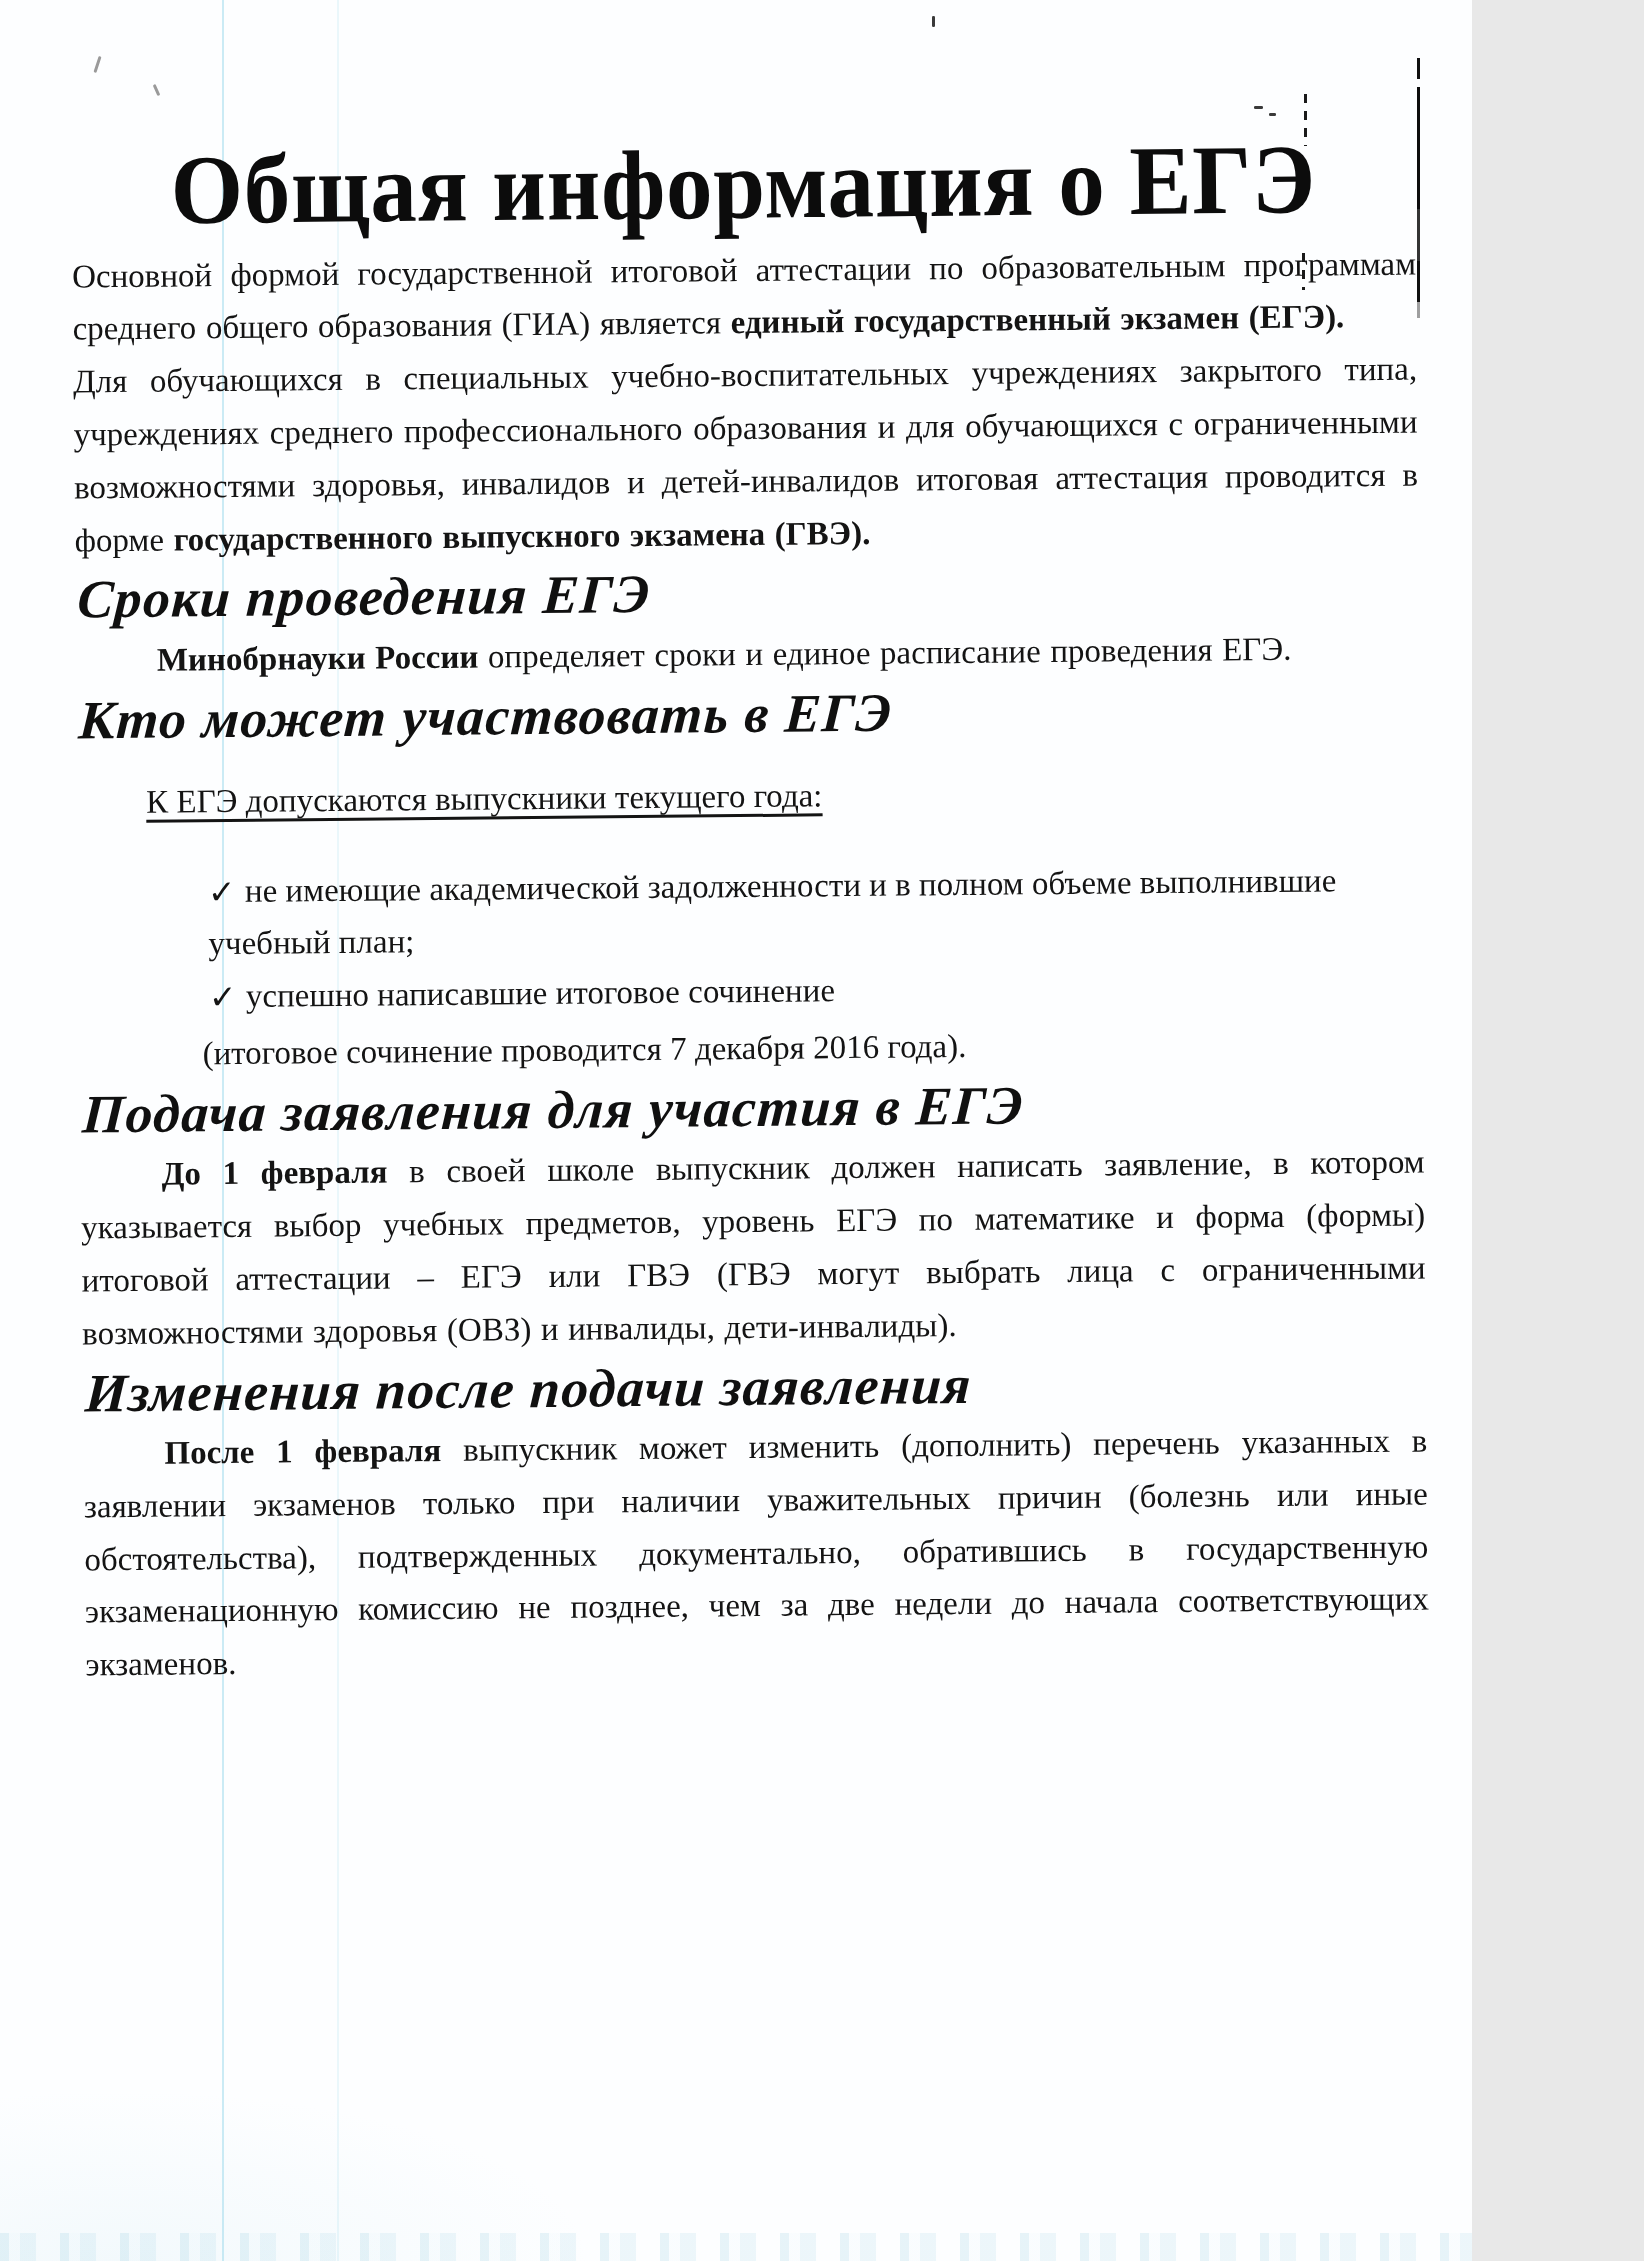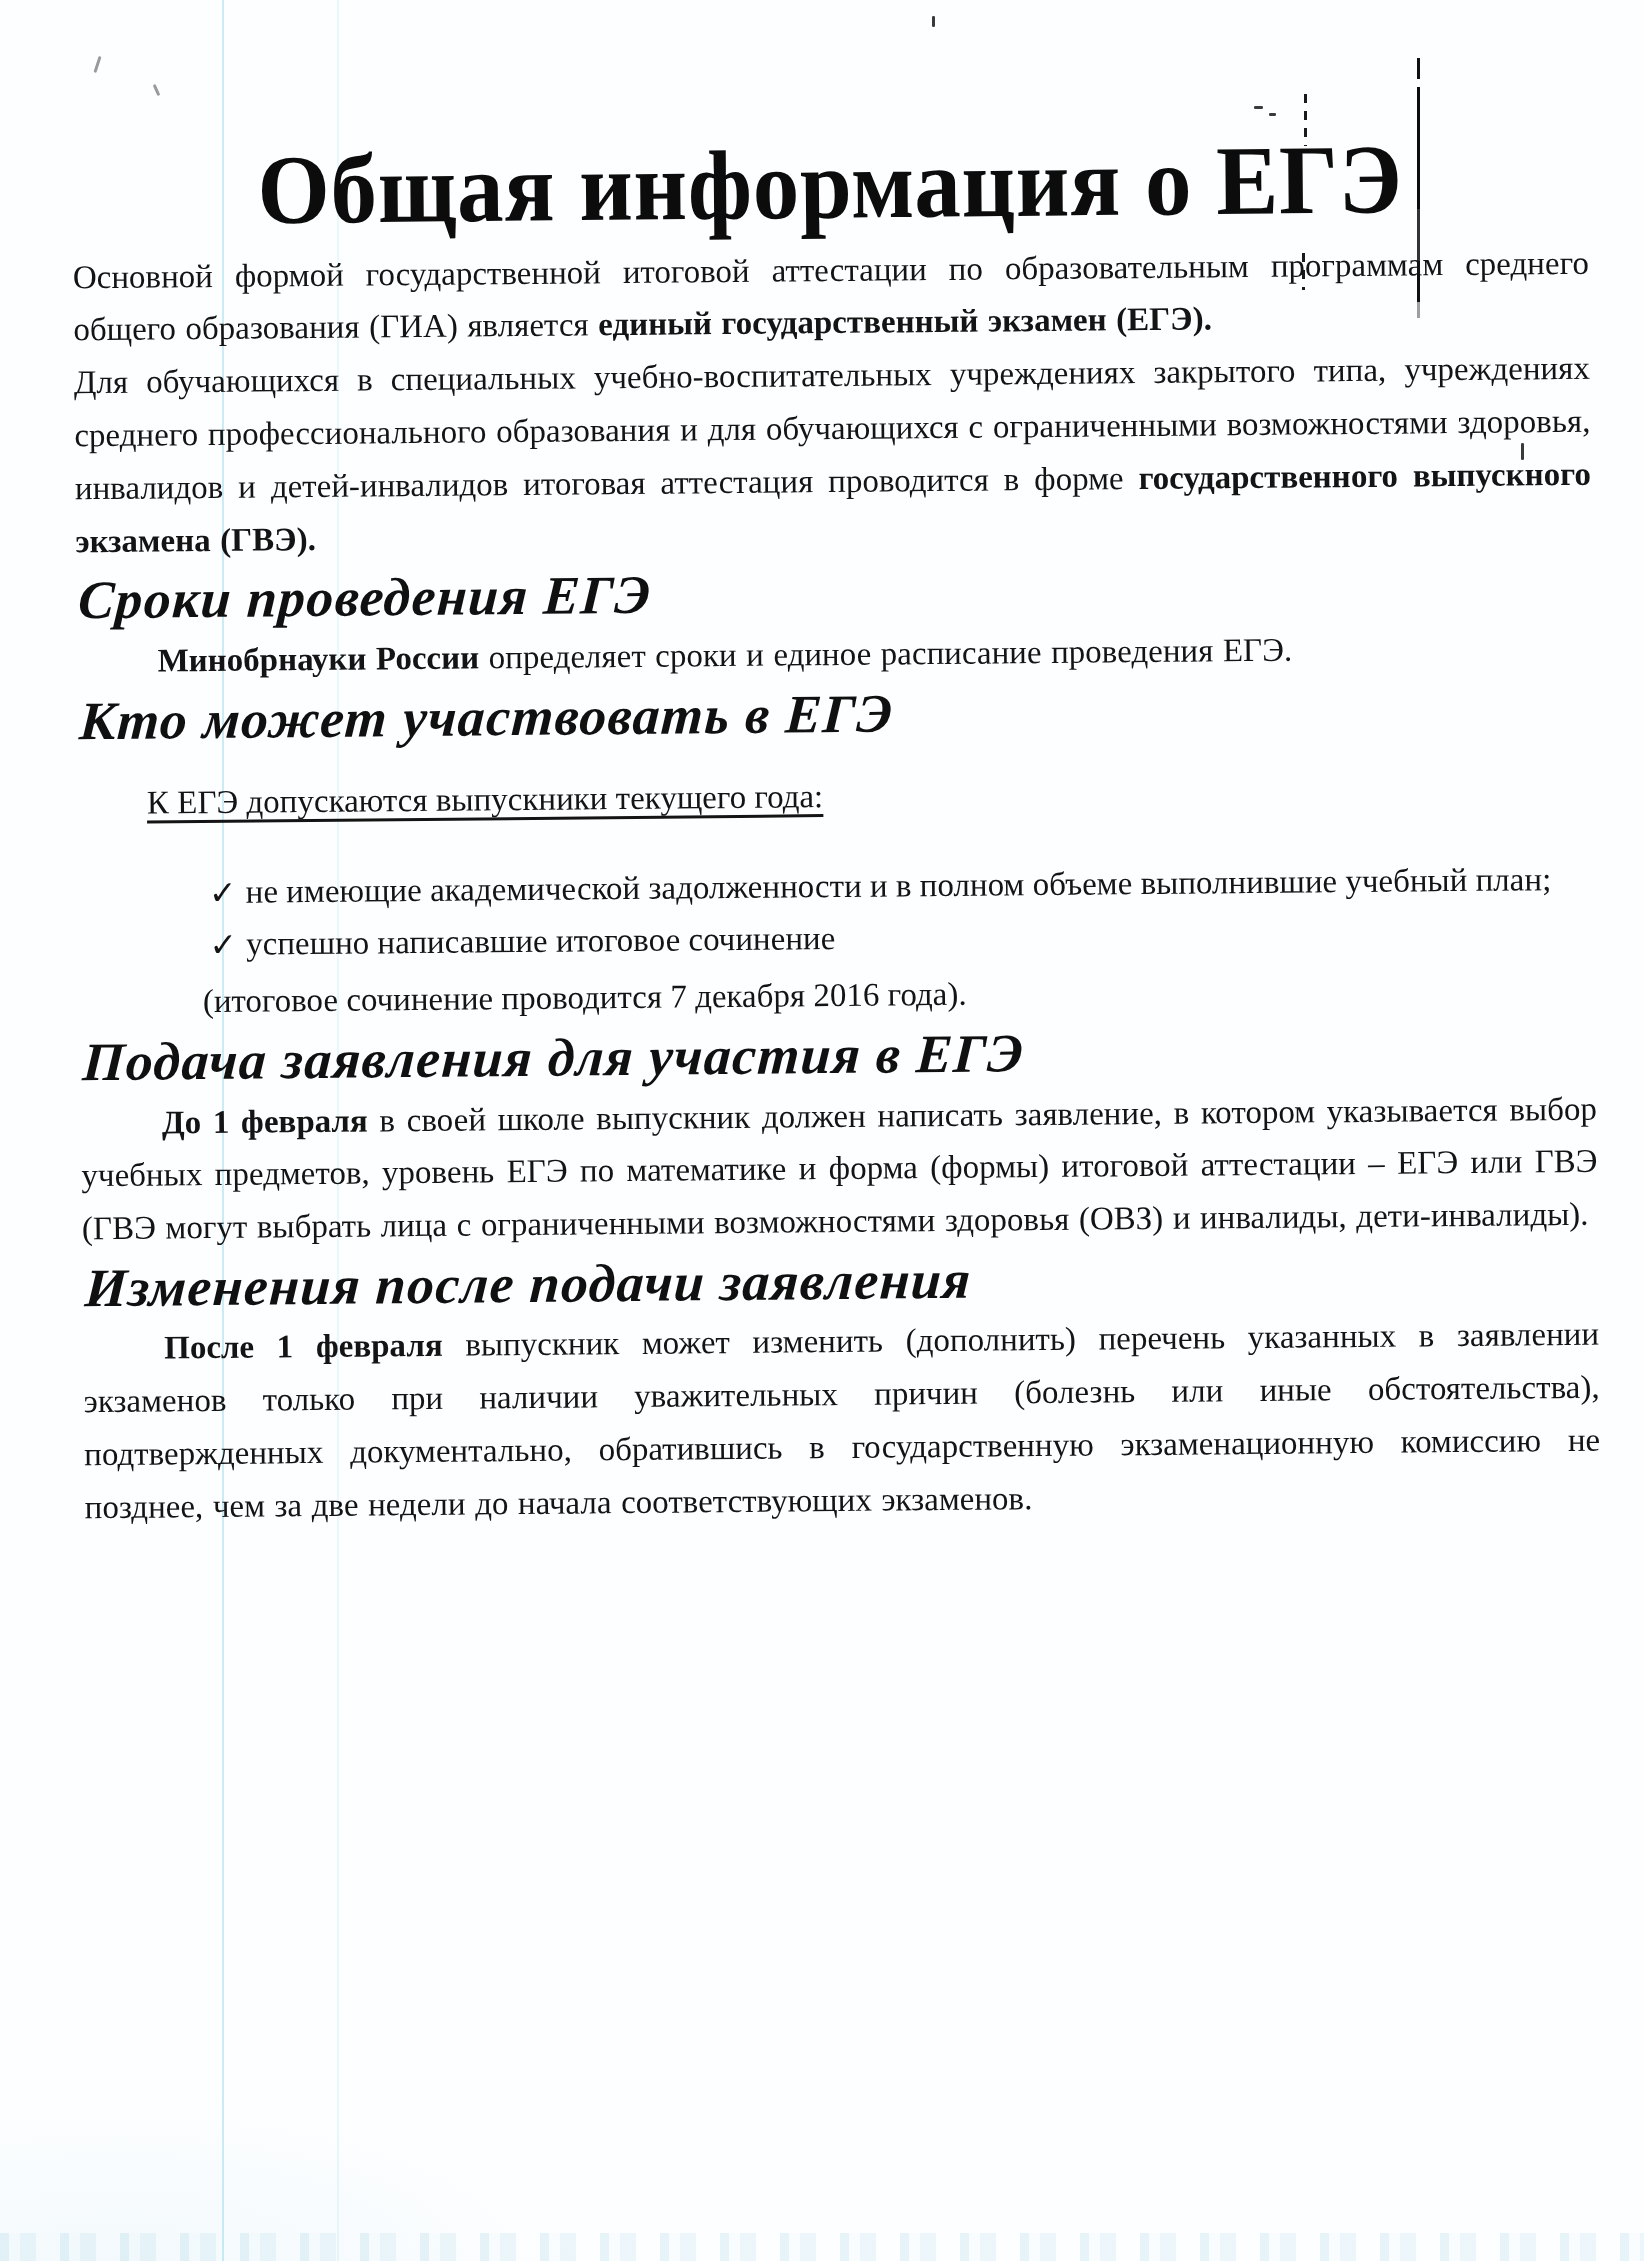"Общая информация о ЕГЭ" .paper { width: 1644px -> 1472px }
